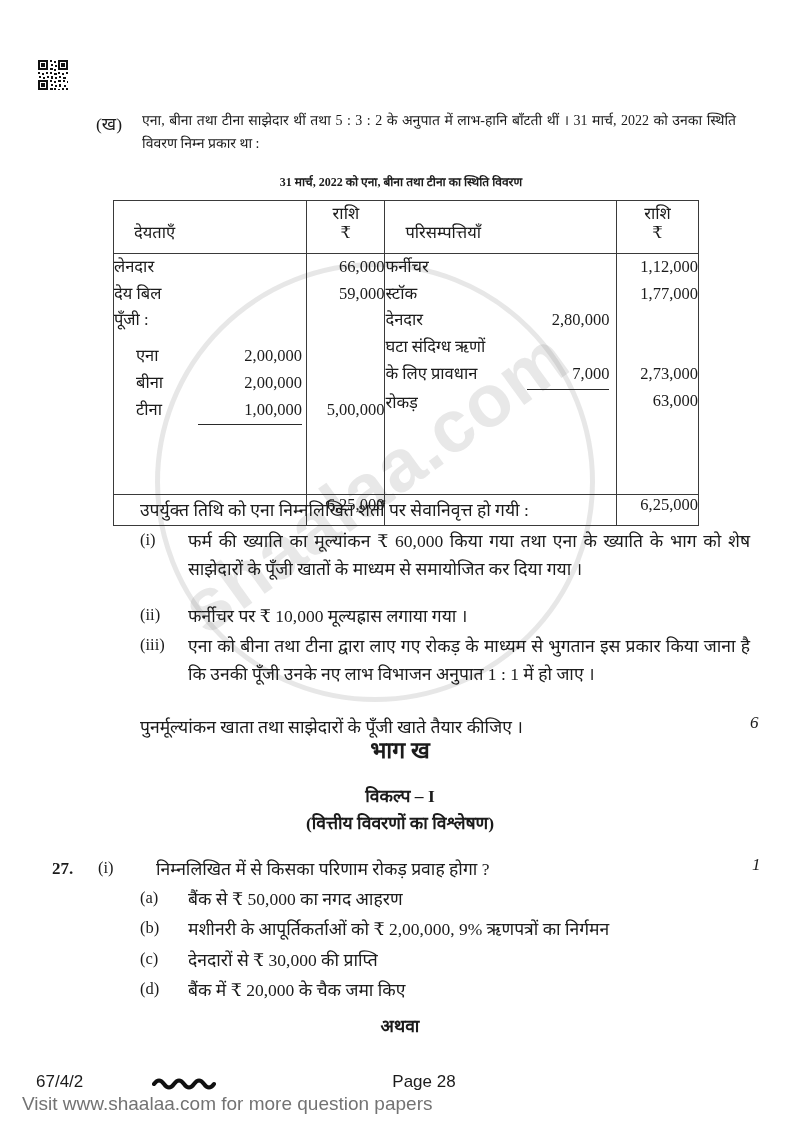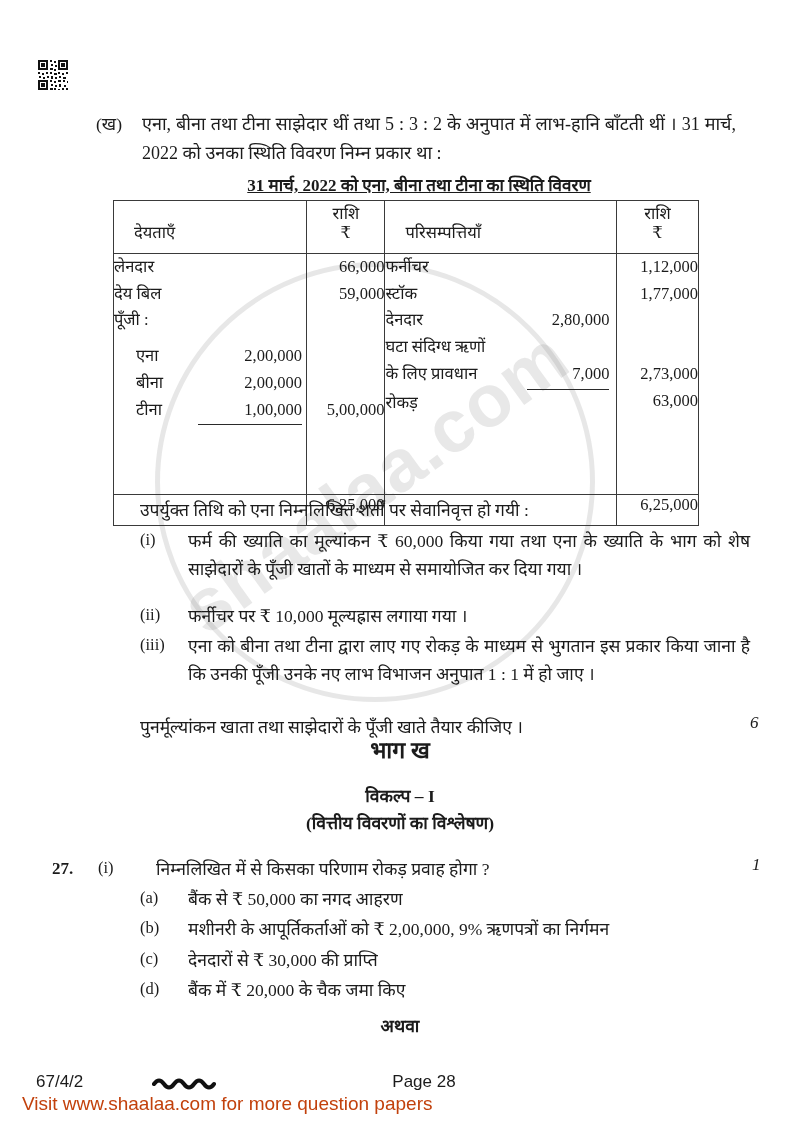"एना, बीना तथा टीना साझेदार" .q-text { font-size: 18px -> 14px }
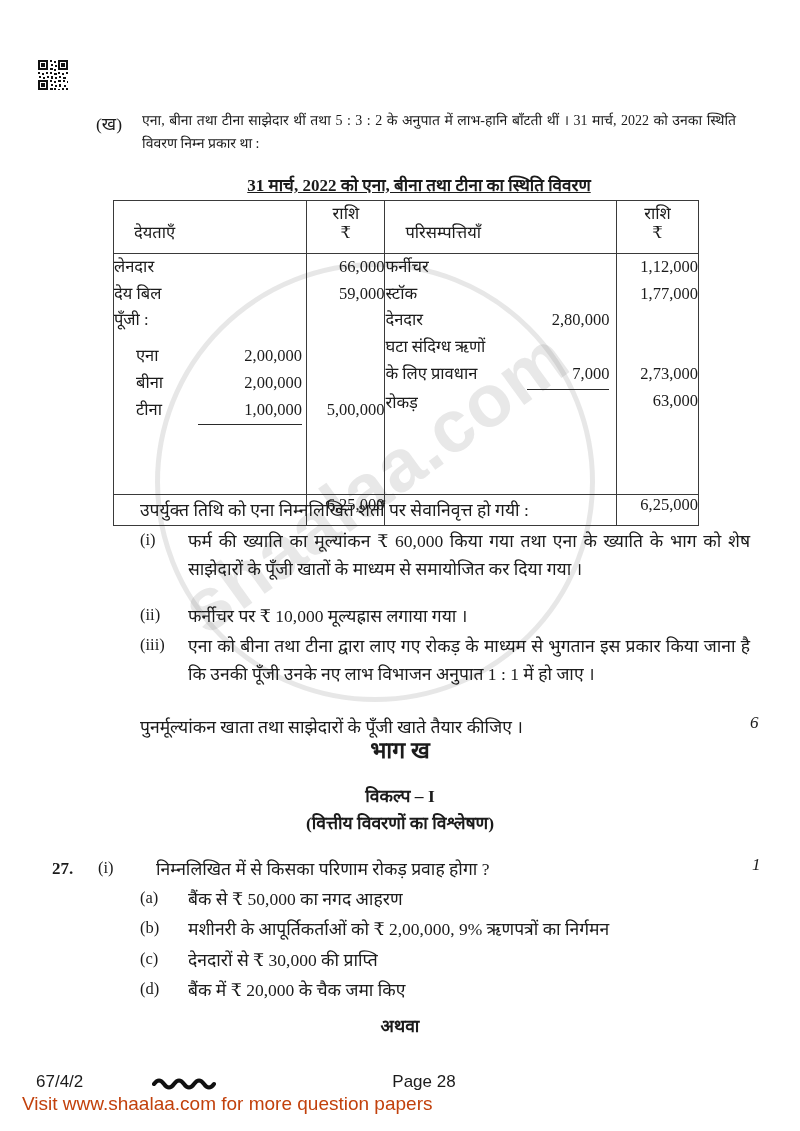"31 मार्च, 2022 को एना," #table-title { font-size: 17px -> 12px; left: 126px -> 108px; text-decoration: underline -> none }
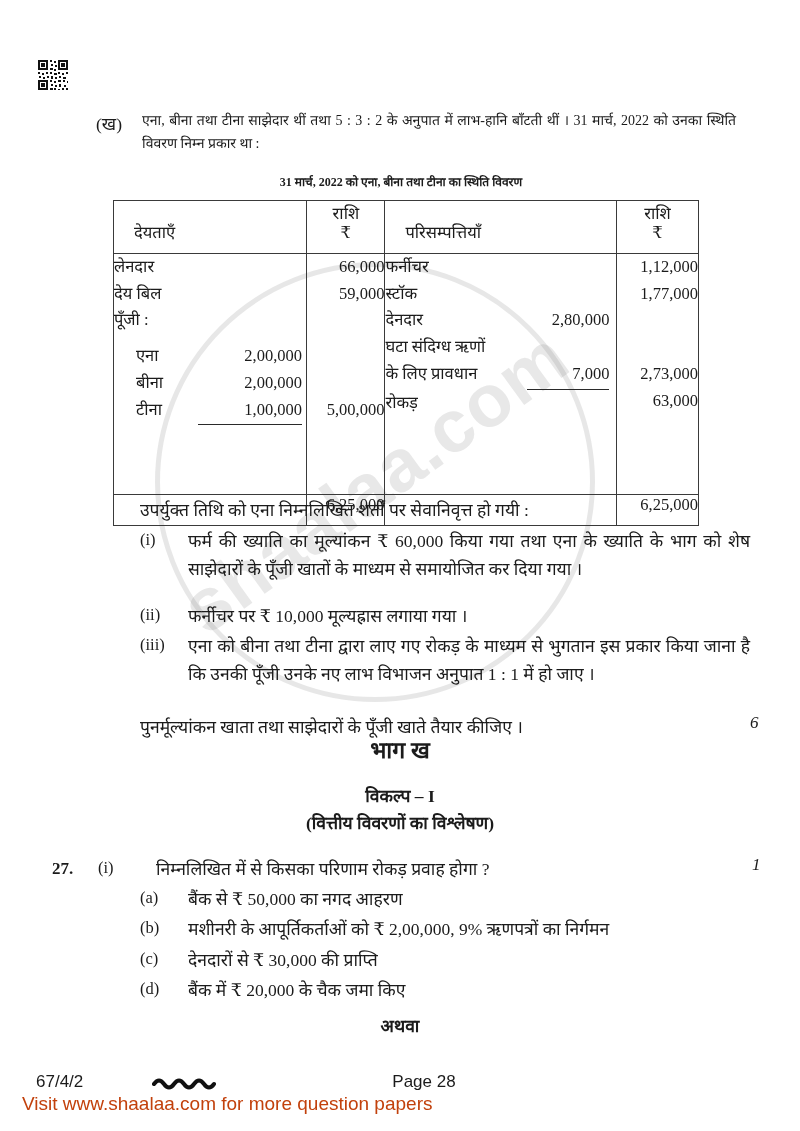"Visit www.shaalaa.com for more question" #promo { color: #c2410c -> #737373 }
